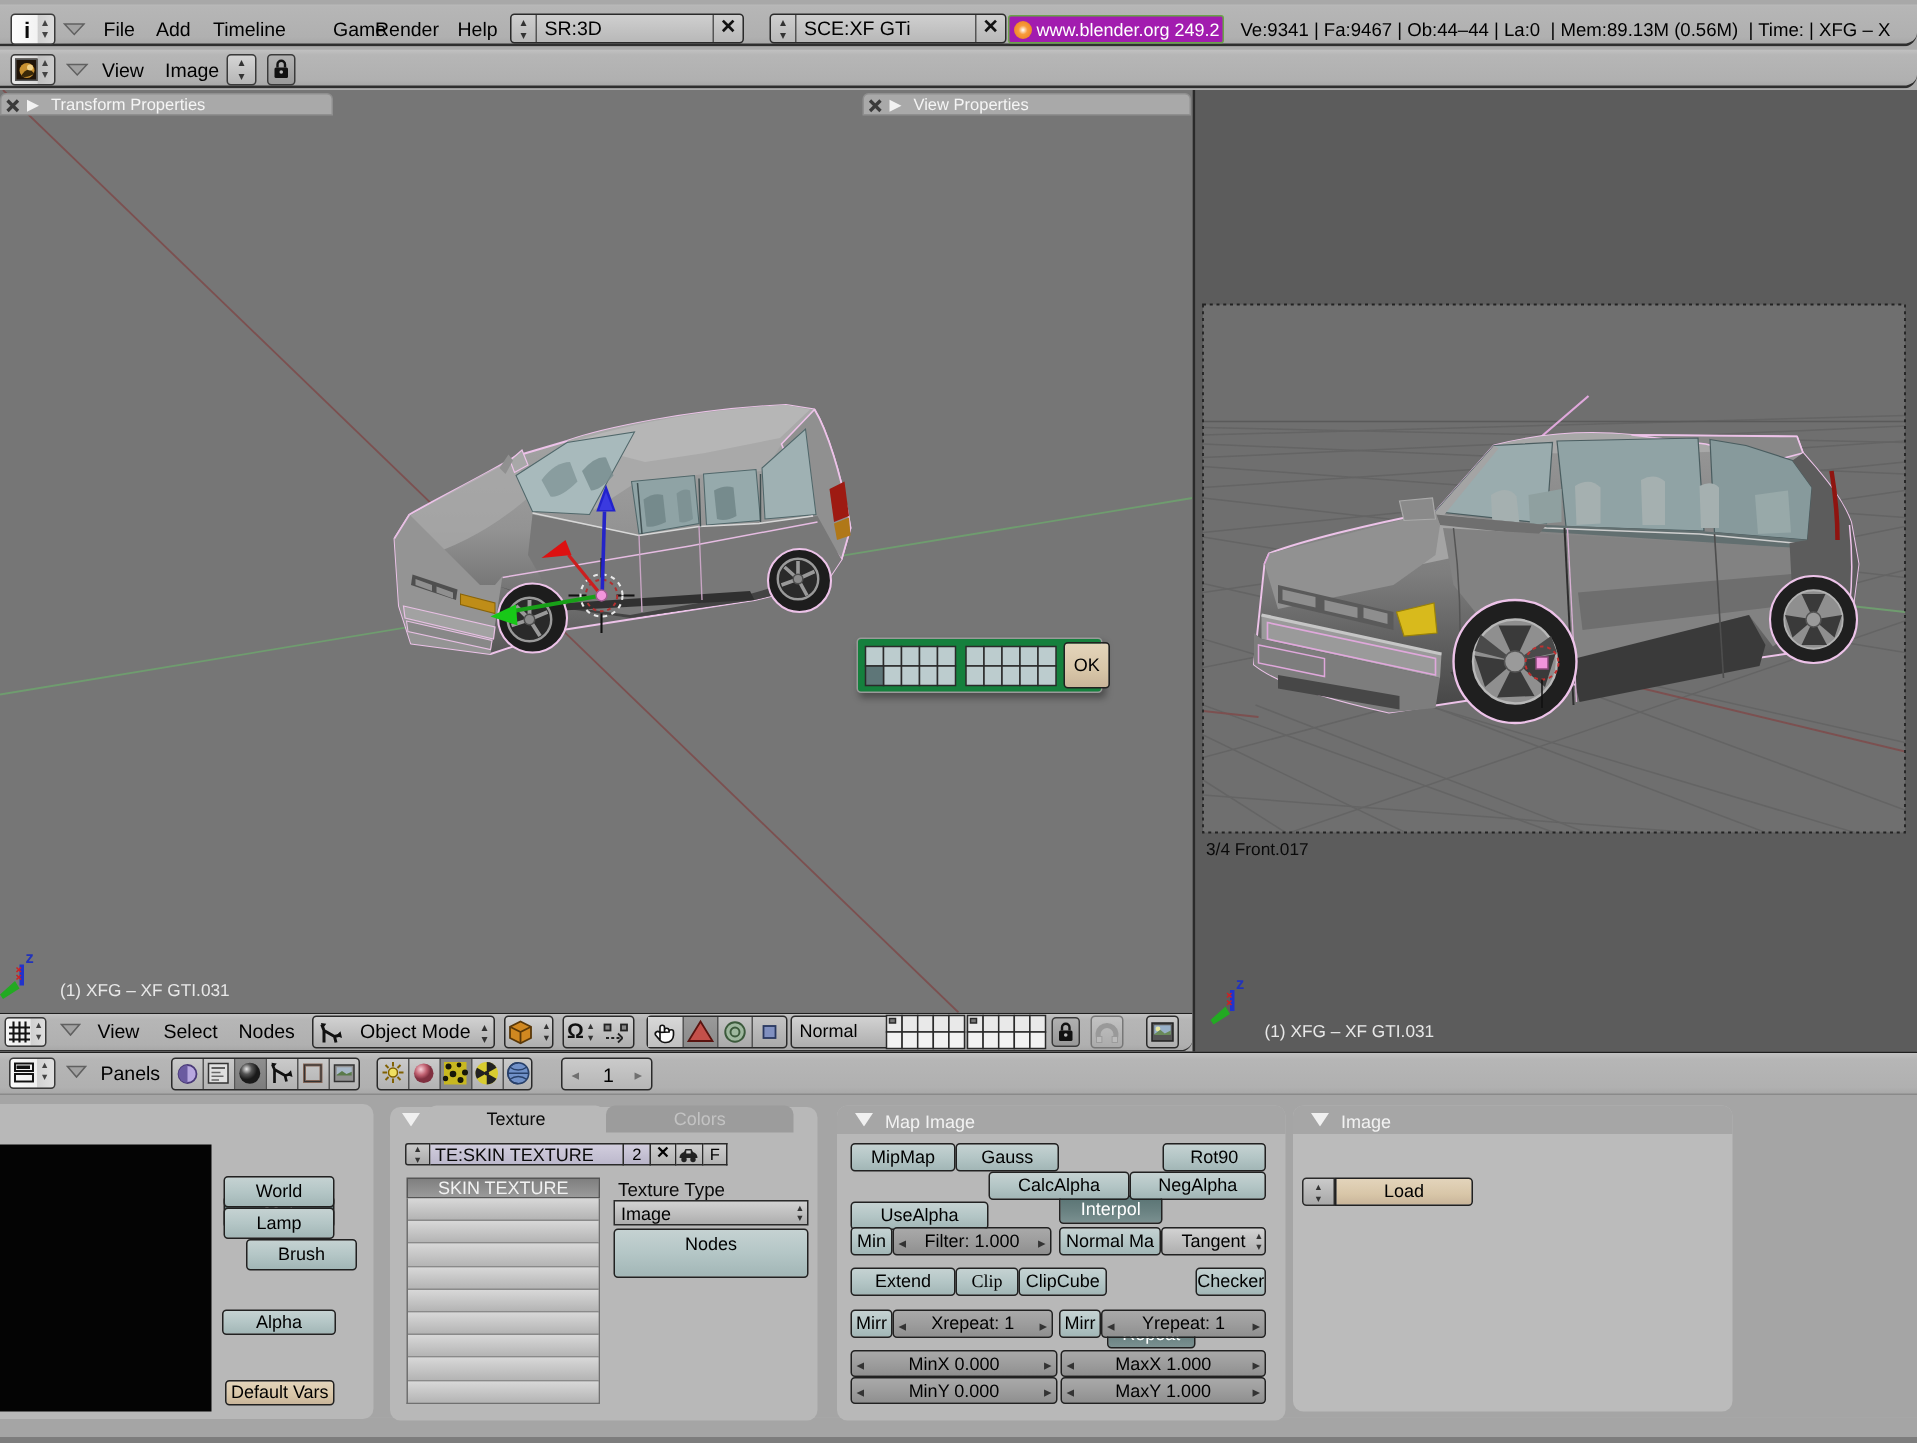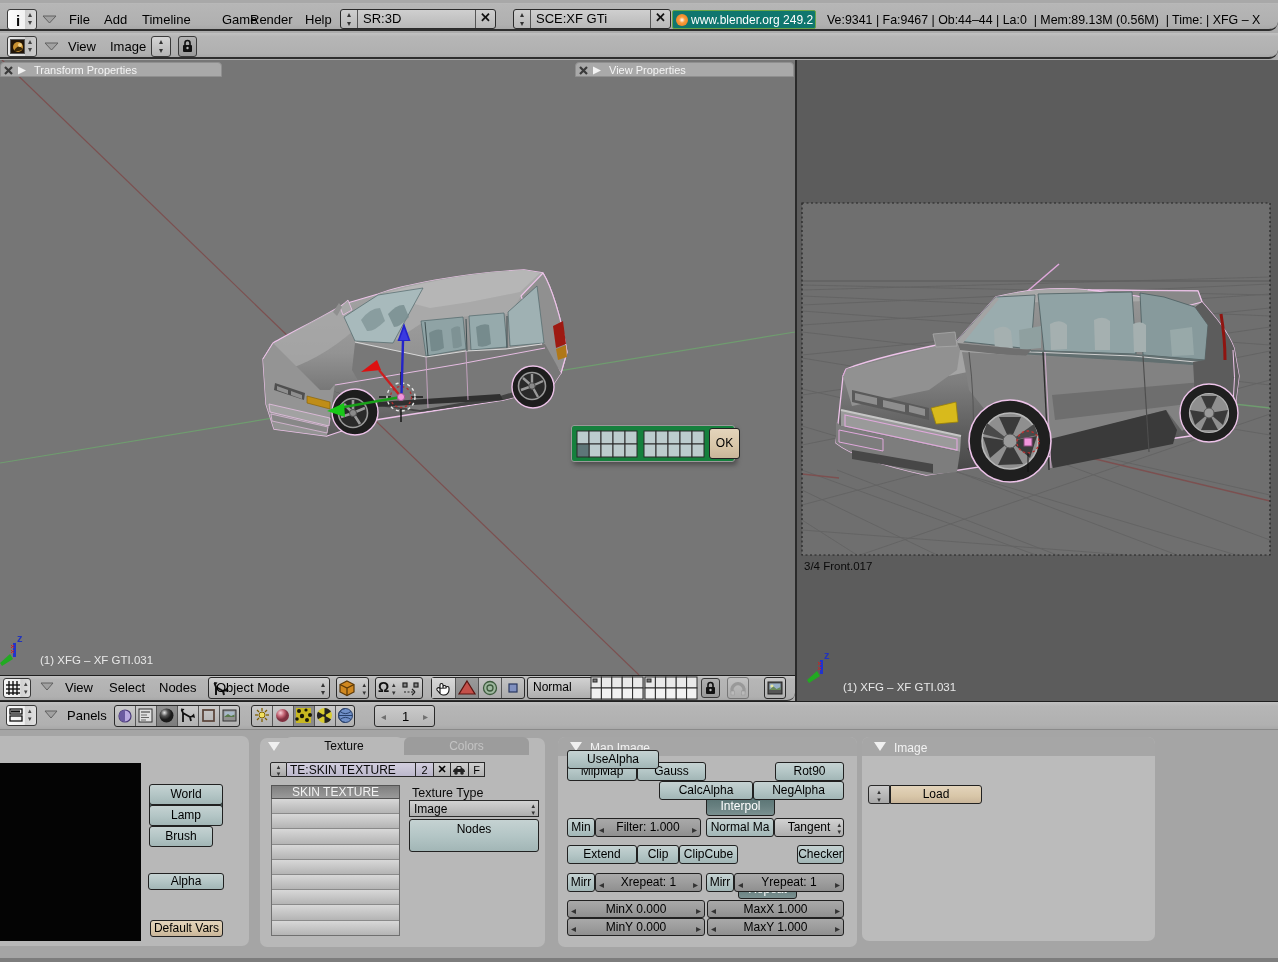"www.blender.org 249.2" div.abs { background: #0f766e -> #a21caf }
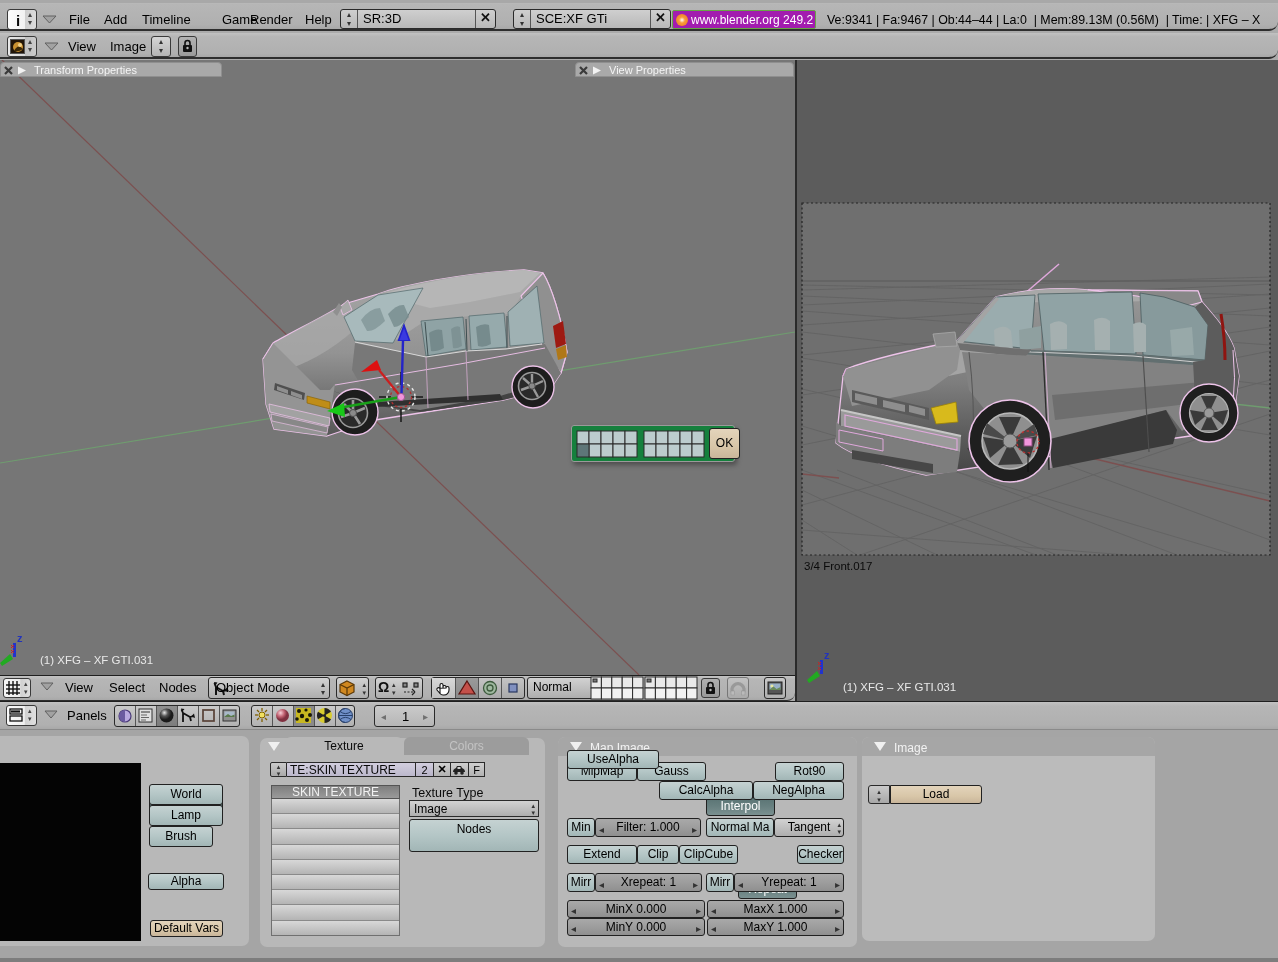"Object Mode" div.abs { left: 7px -> 31px }
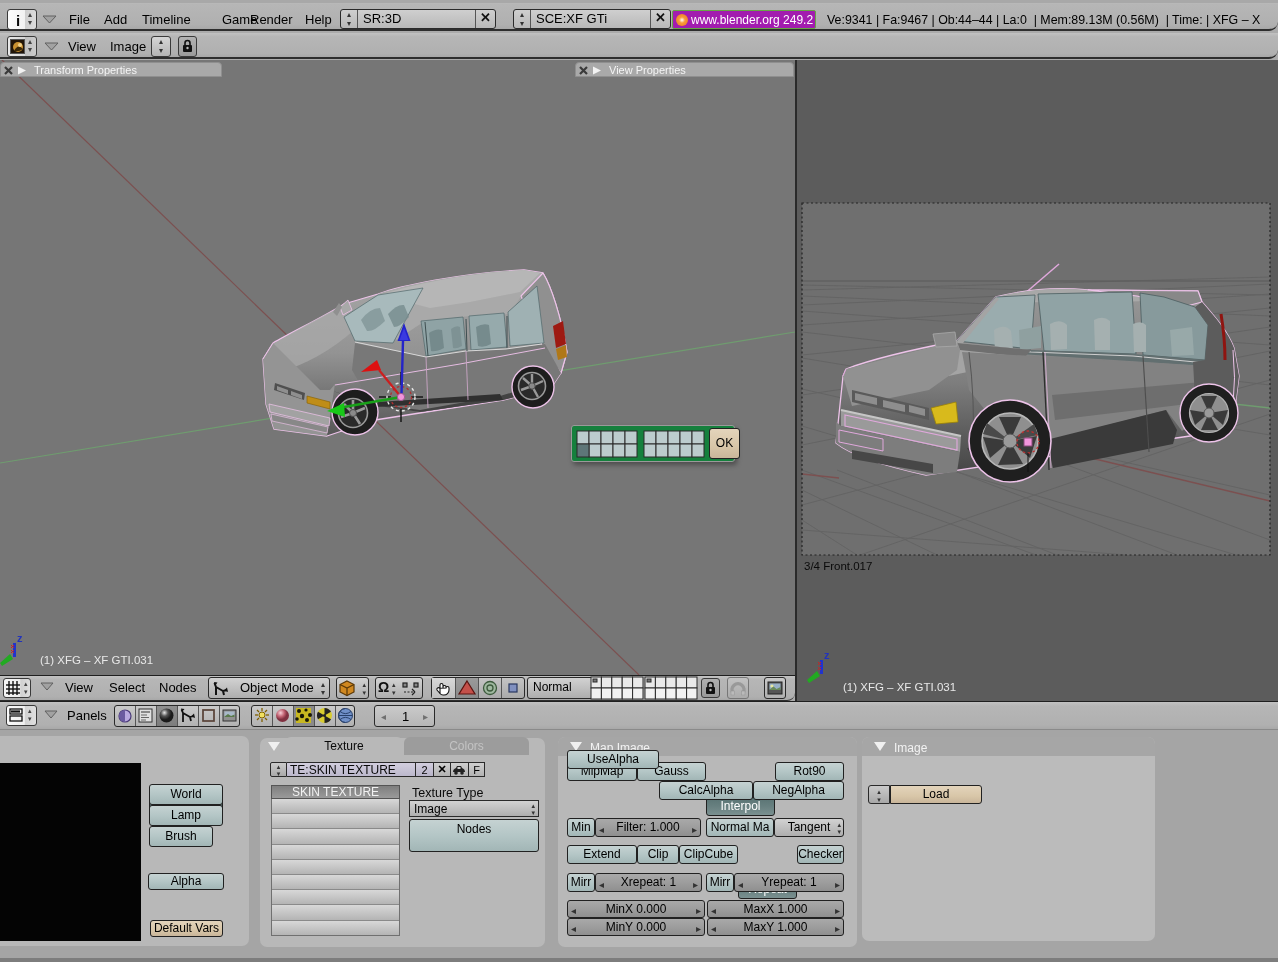"UseAlpha" div.bbtn { top: 750px -> 801px }
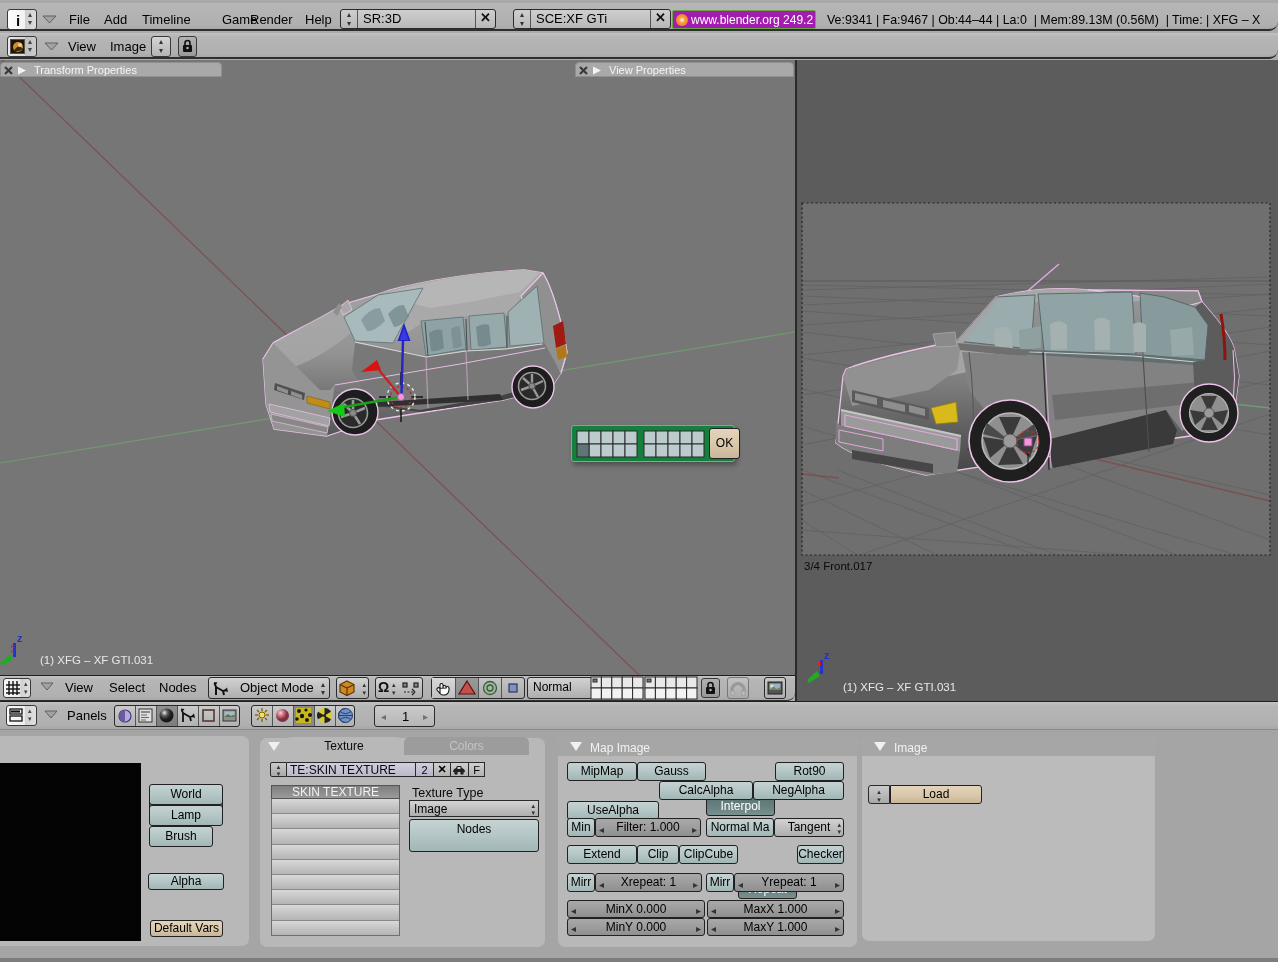"Brush" div.bbtn { left: 149px -> 164px; width: 64px -> 74px }
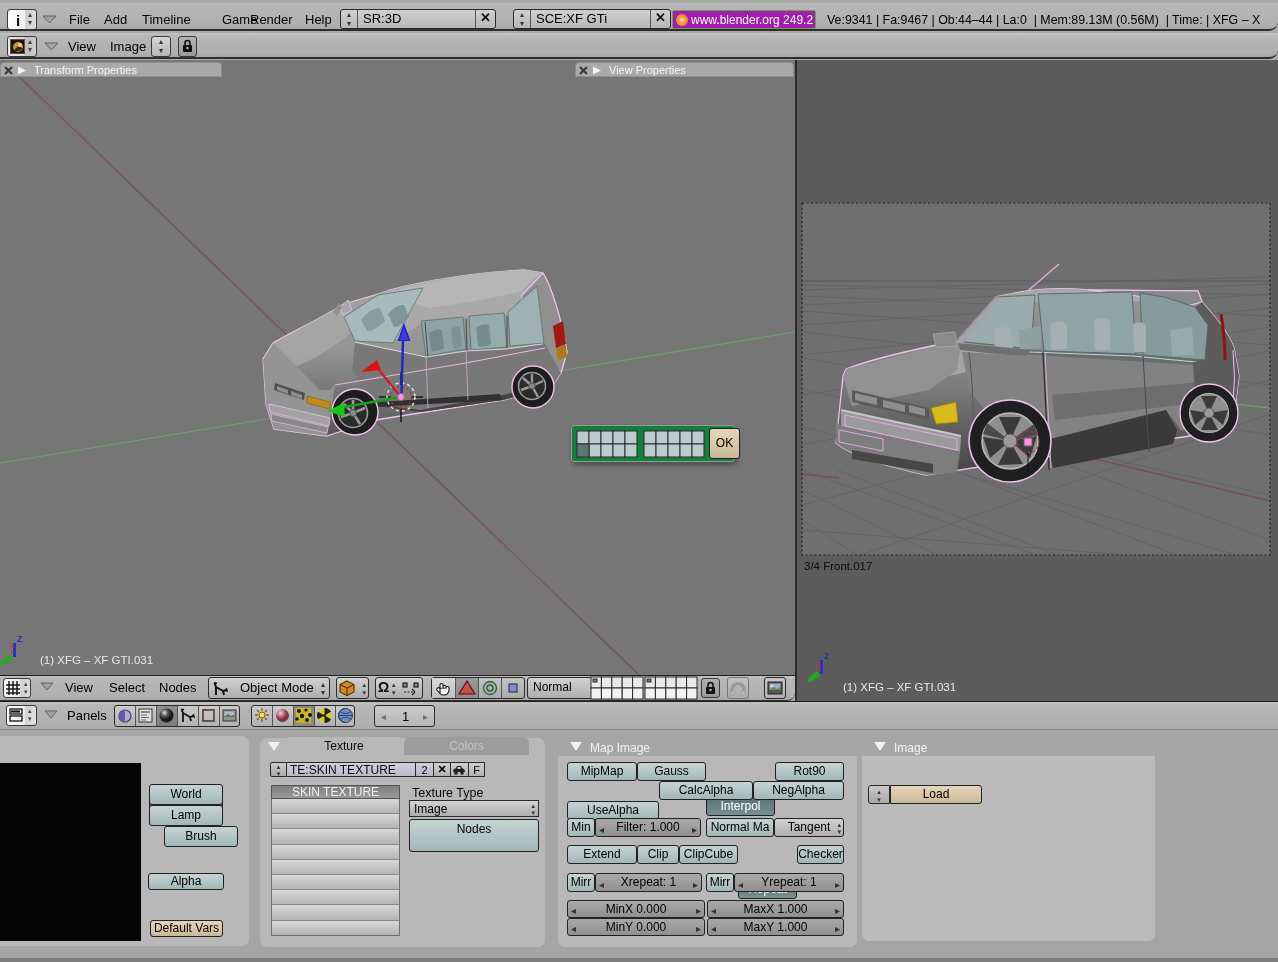"Clip" div.bbtn { font-family: none -> Liberation Serif, serif }
